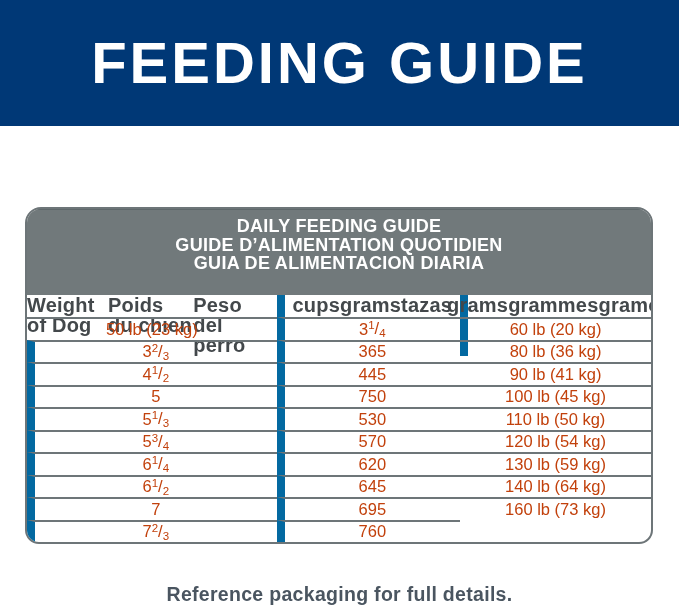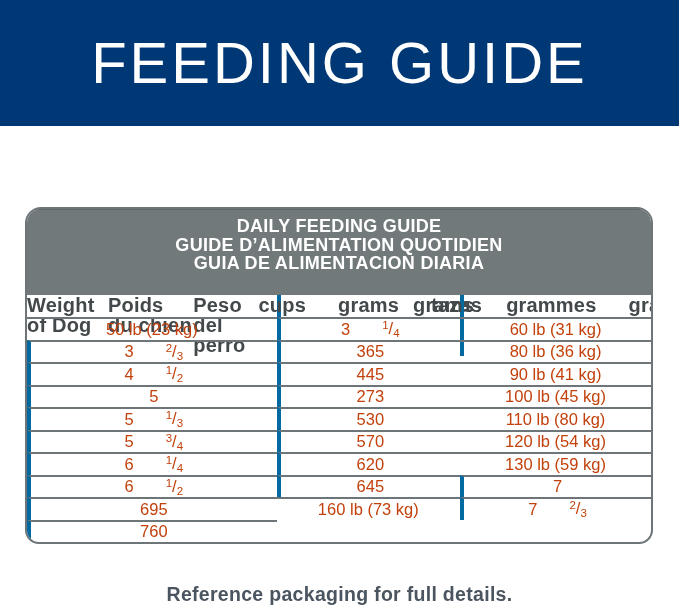"FEEDING GUIDE" .banner h1 { font-weight: normal -> bold }
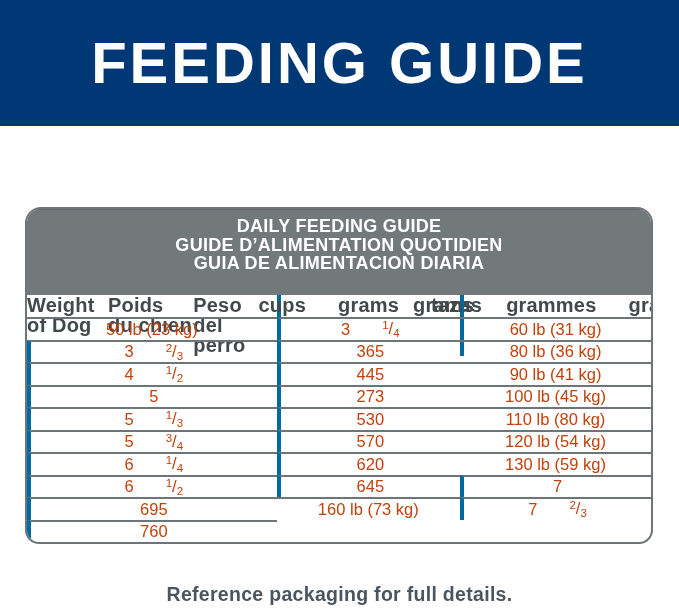"cups" .c2, .c3 { border-left: 4px solid #0369a1 -> 8px solid #0369a1; gap: 32px -> none }
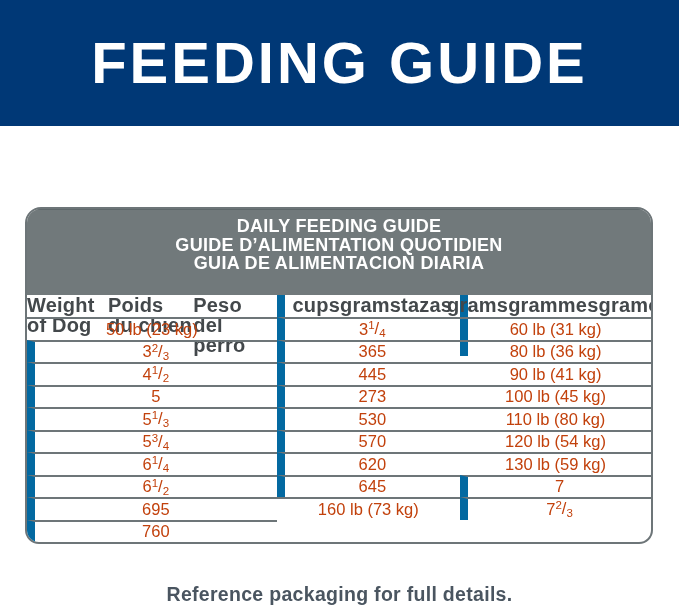"60 lb (31 kg)" div.cell { text: 31 -> 20 }
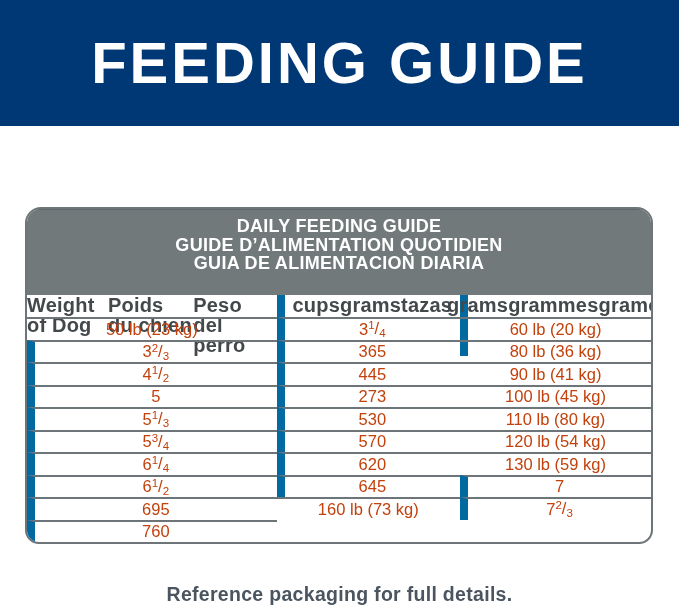"273" div.cell { text: 273 -> 750 }
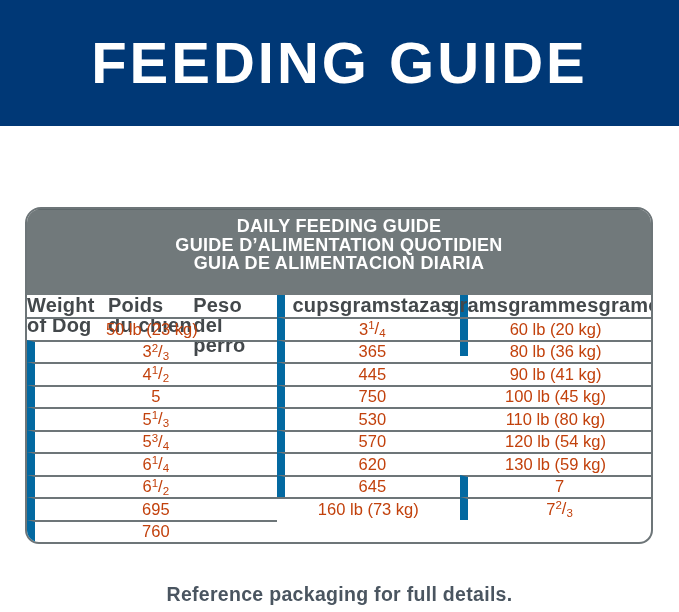"110 lb (80 kg)" div.cell { text: 80 -> 50 }
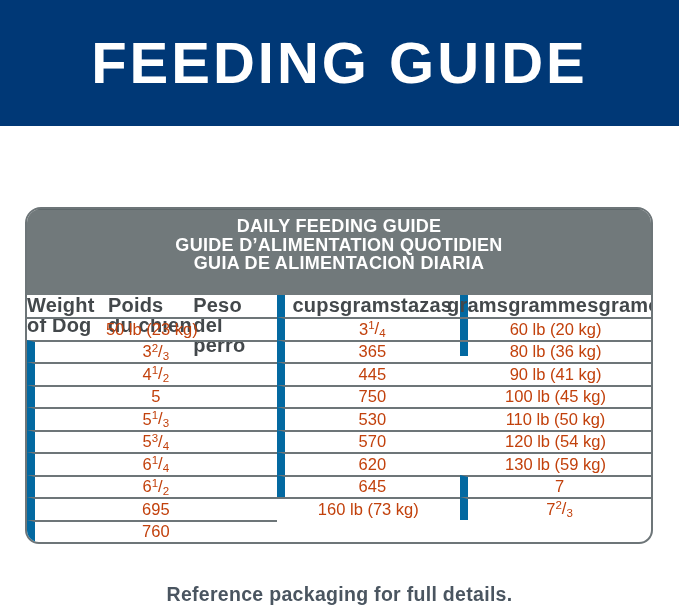"140 lb (64 kg)" div.cell { html: none -> <div>140 lb (64 kg)</div> }
